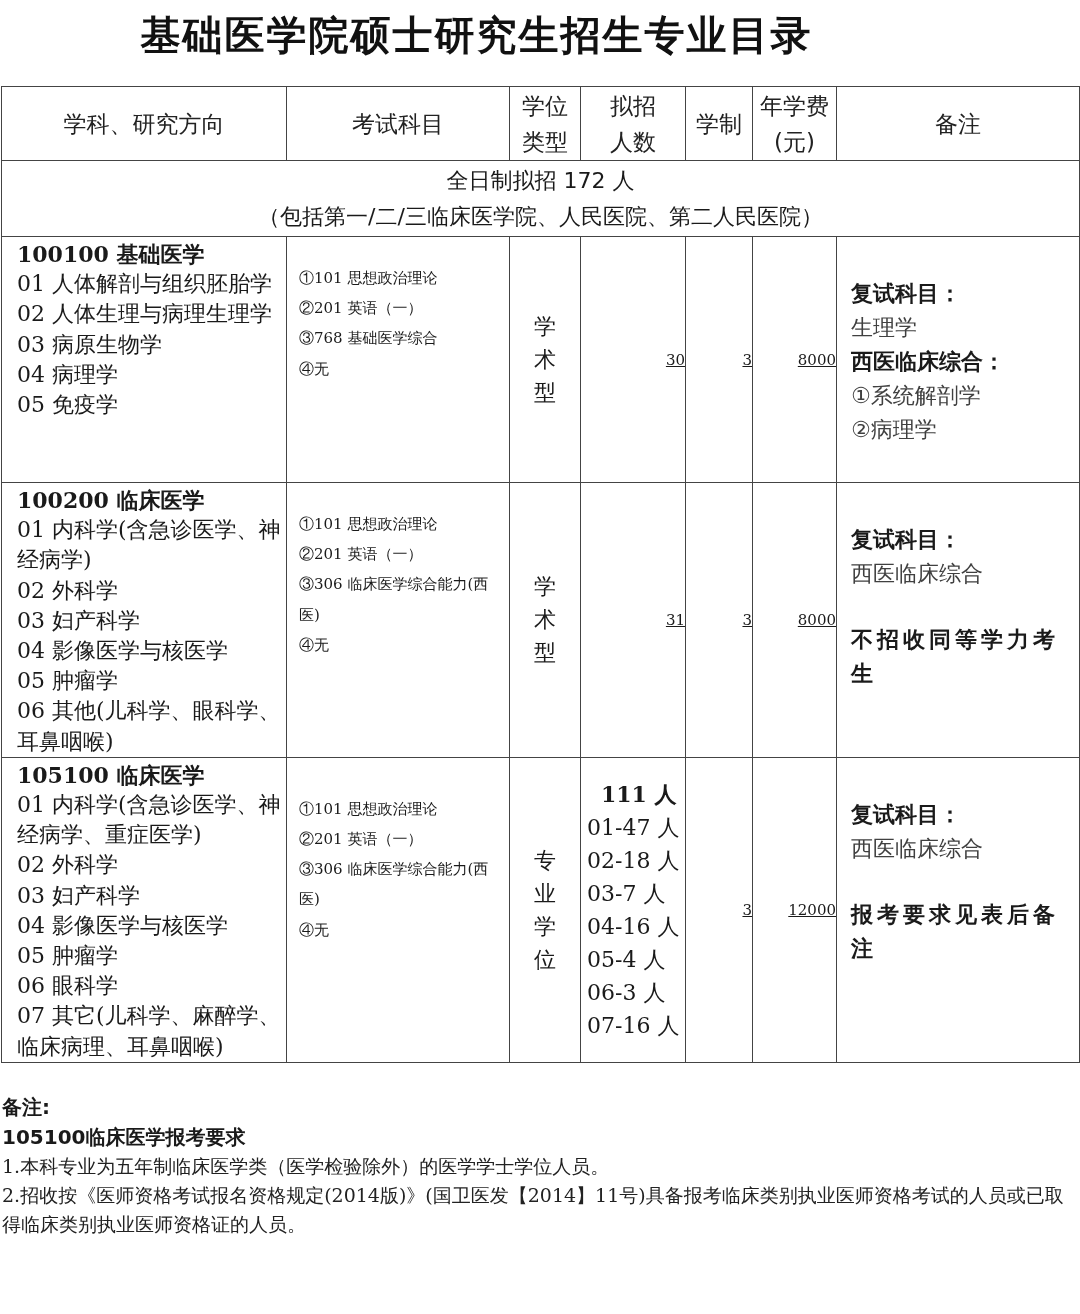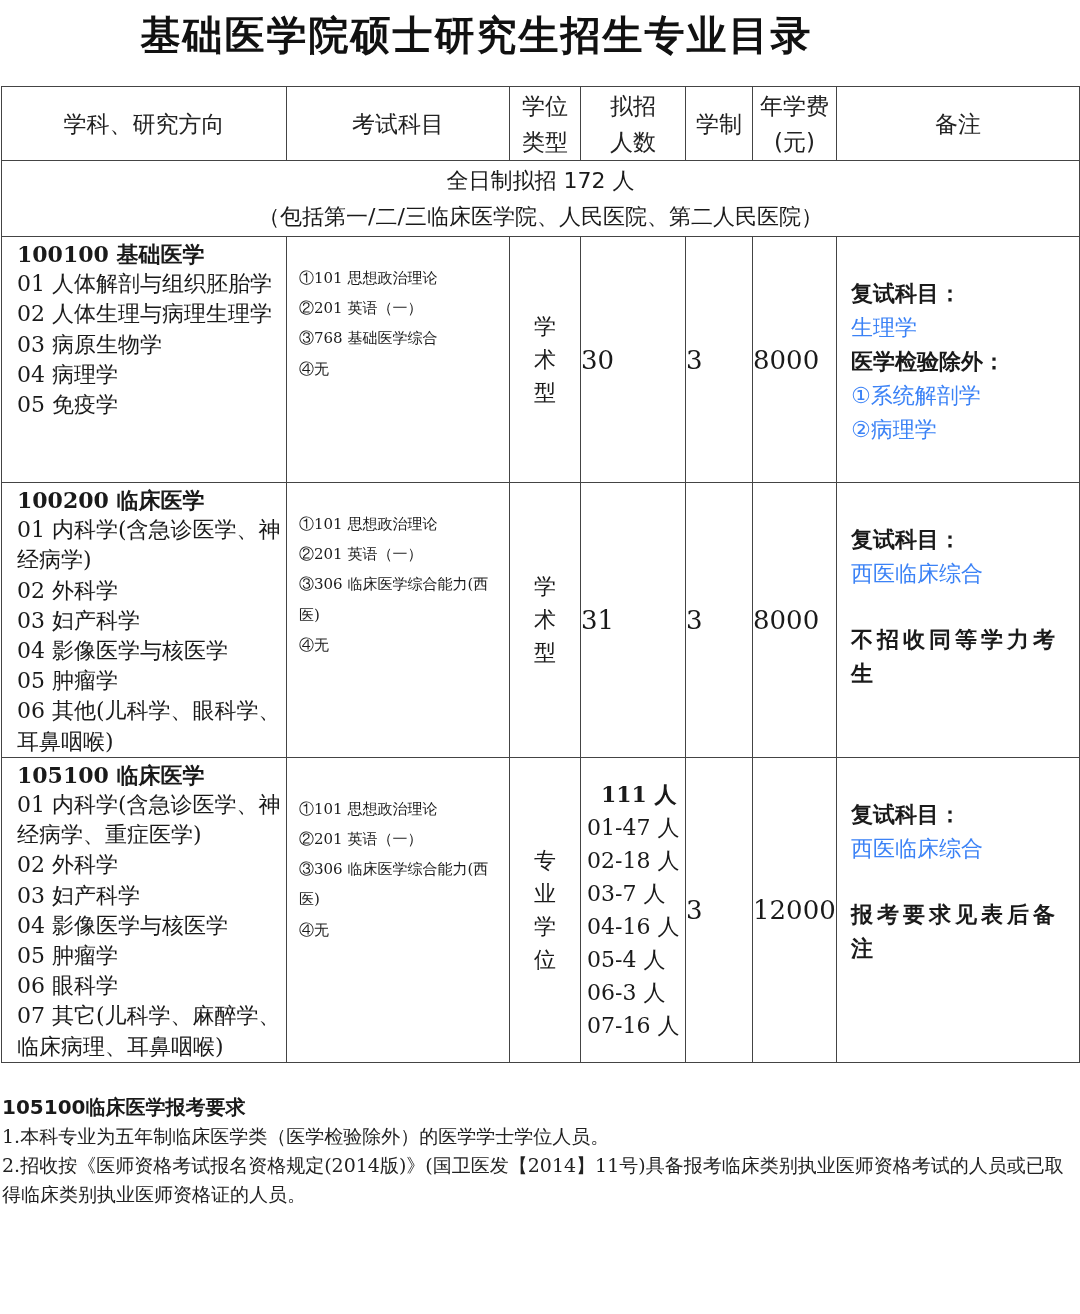"生理学" .sans { color: #3b82f6 -> #404040 }
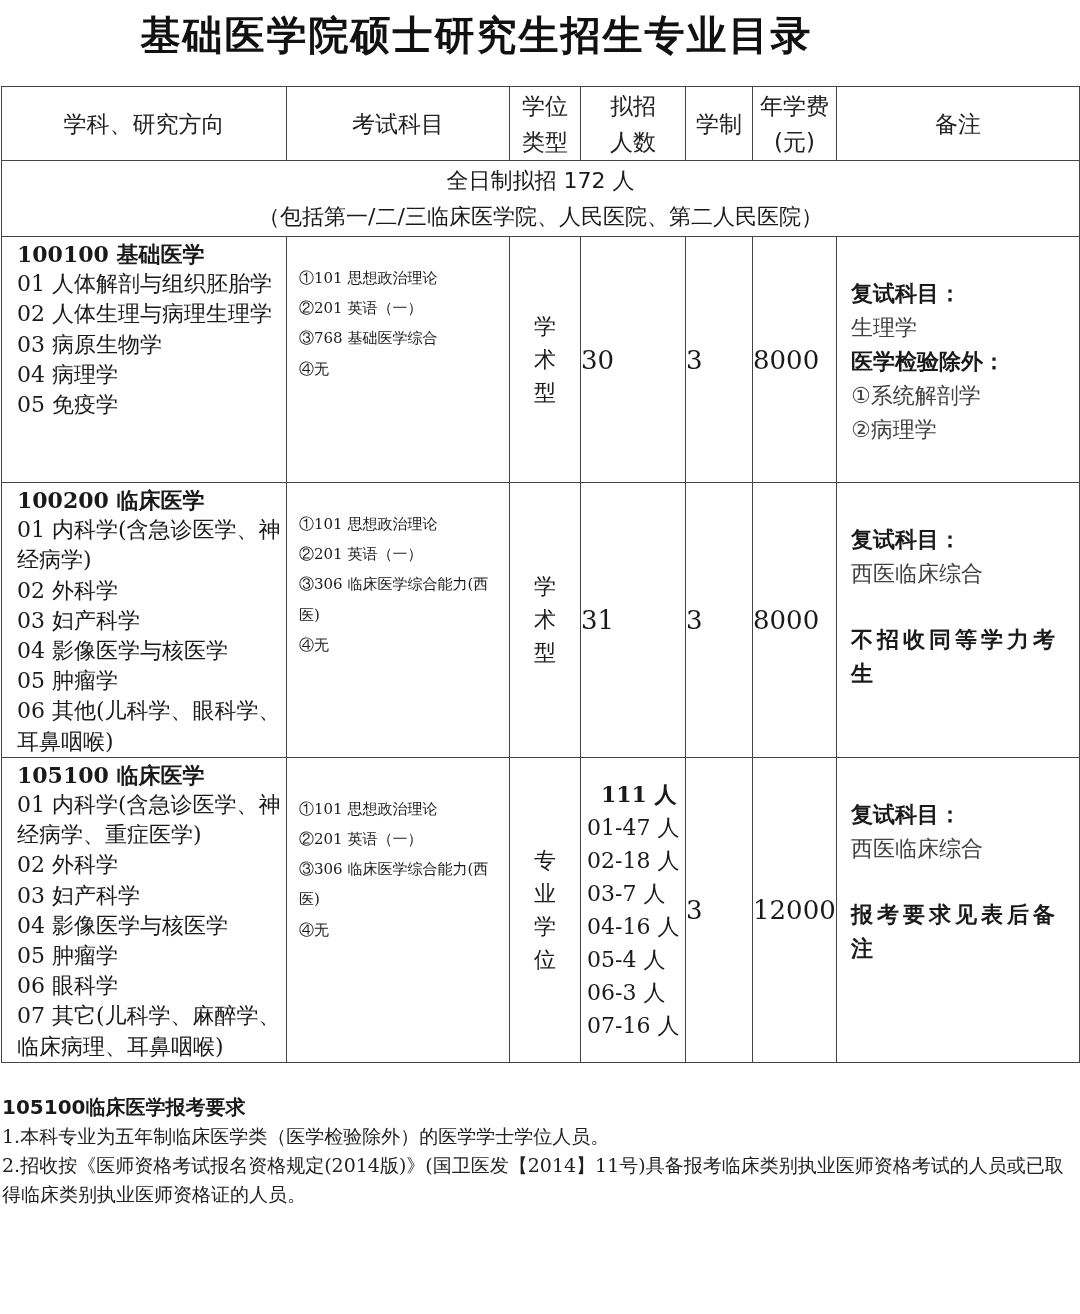"30" .center { font-size: 26px -> 15px; text-align: left -> right; text-decoration: none -> underline }
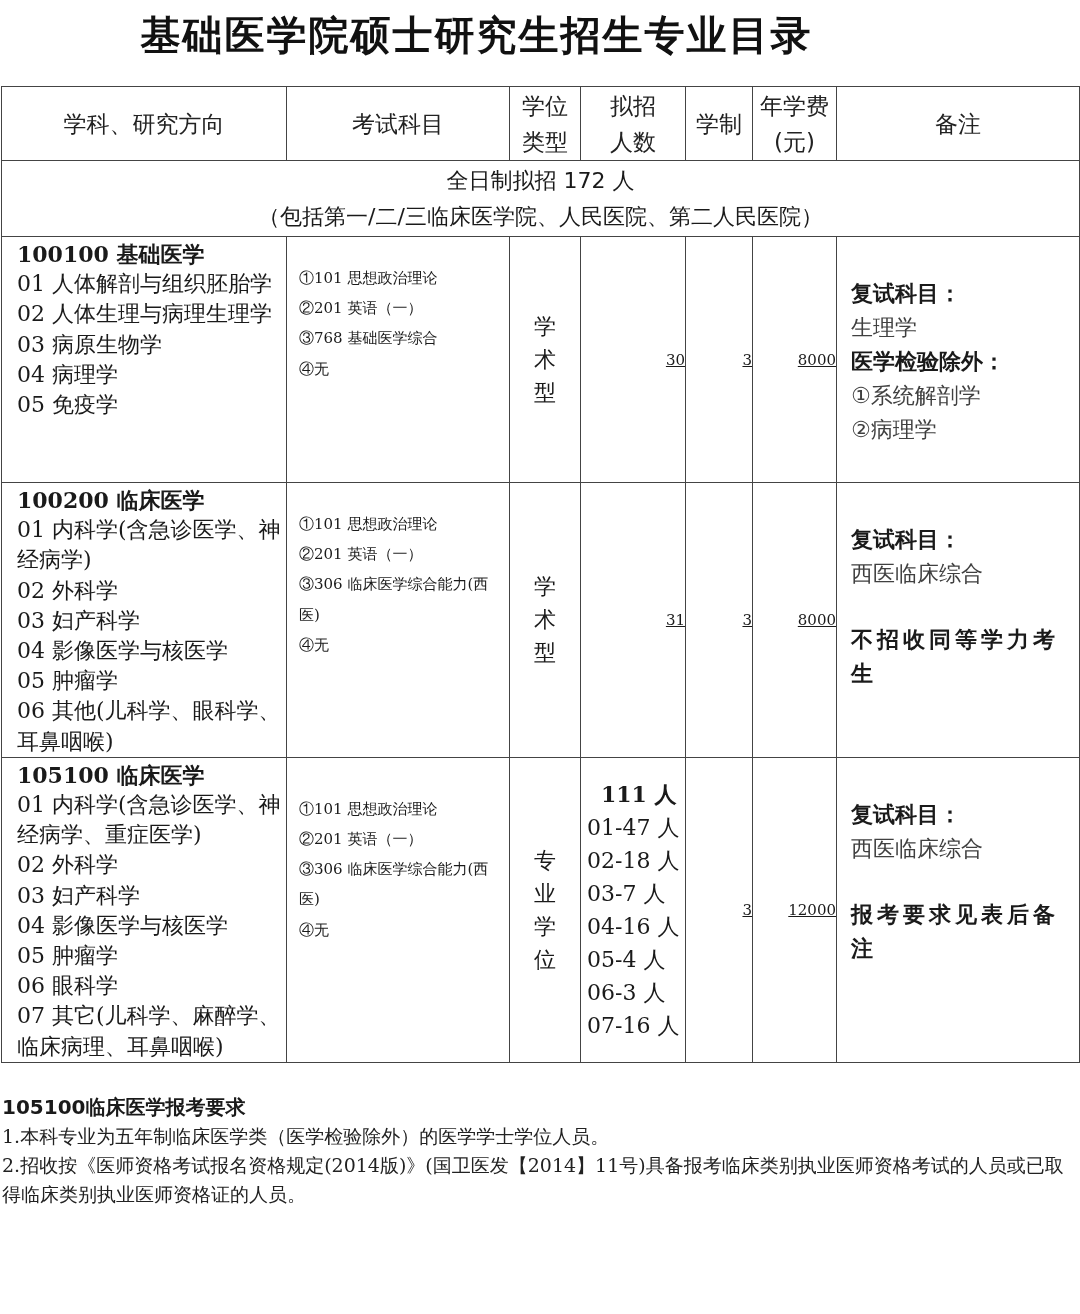"医学检验除外：" div.sans-b { text: 医学检验除外 -> 西医临床综合 }
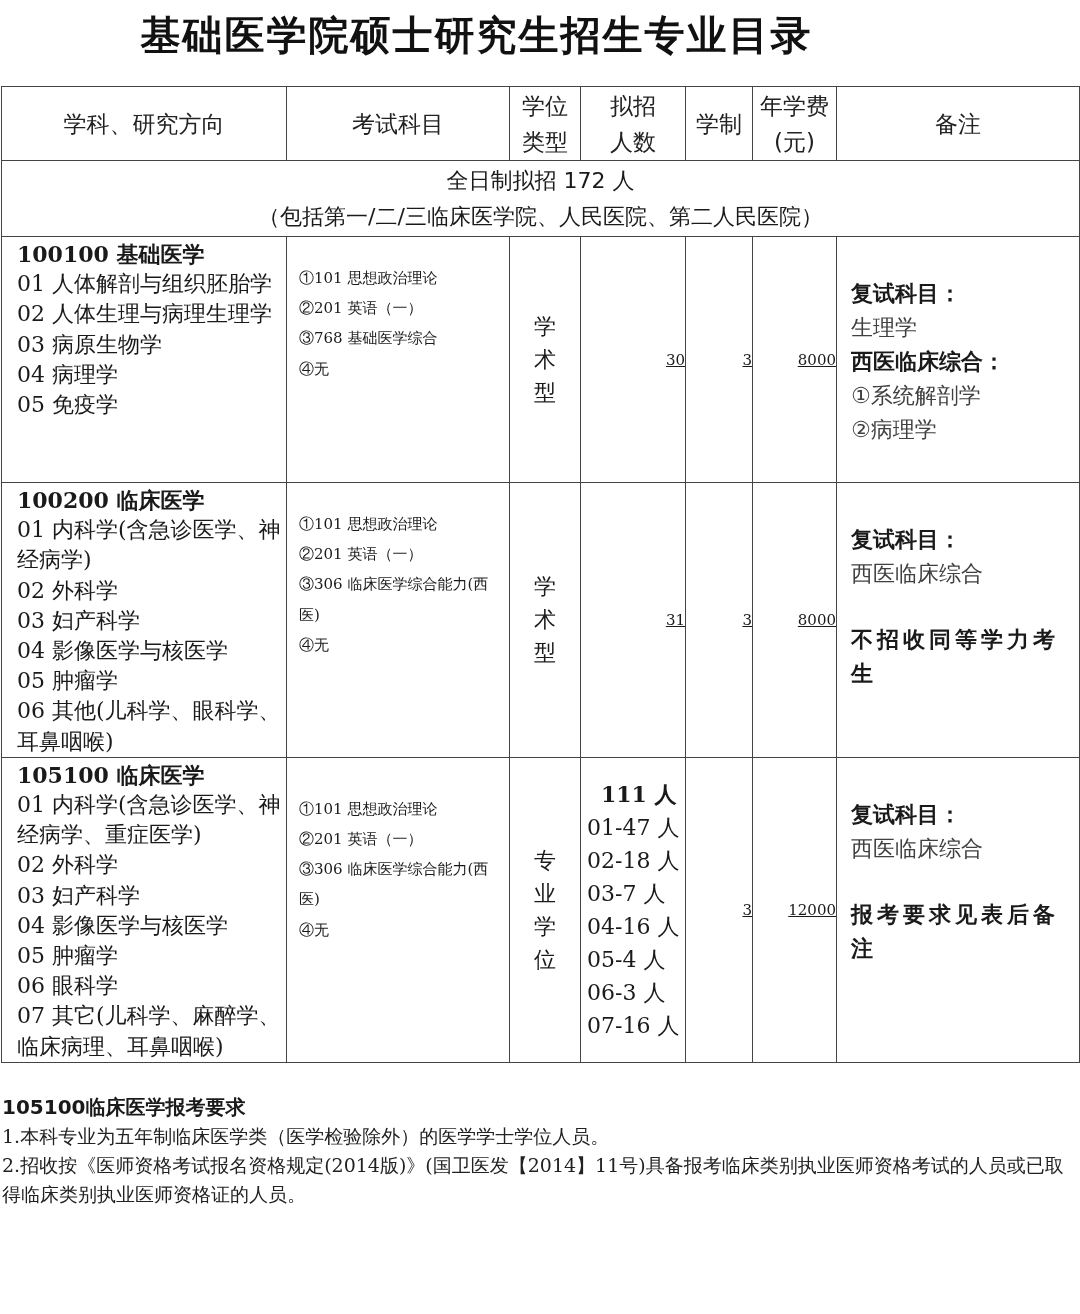"备注:" div.label { html: none -> <div>备注:</div> }
